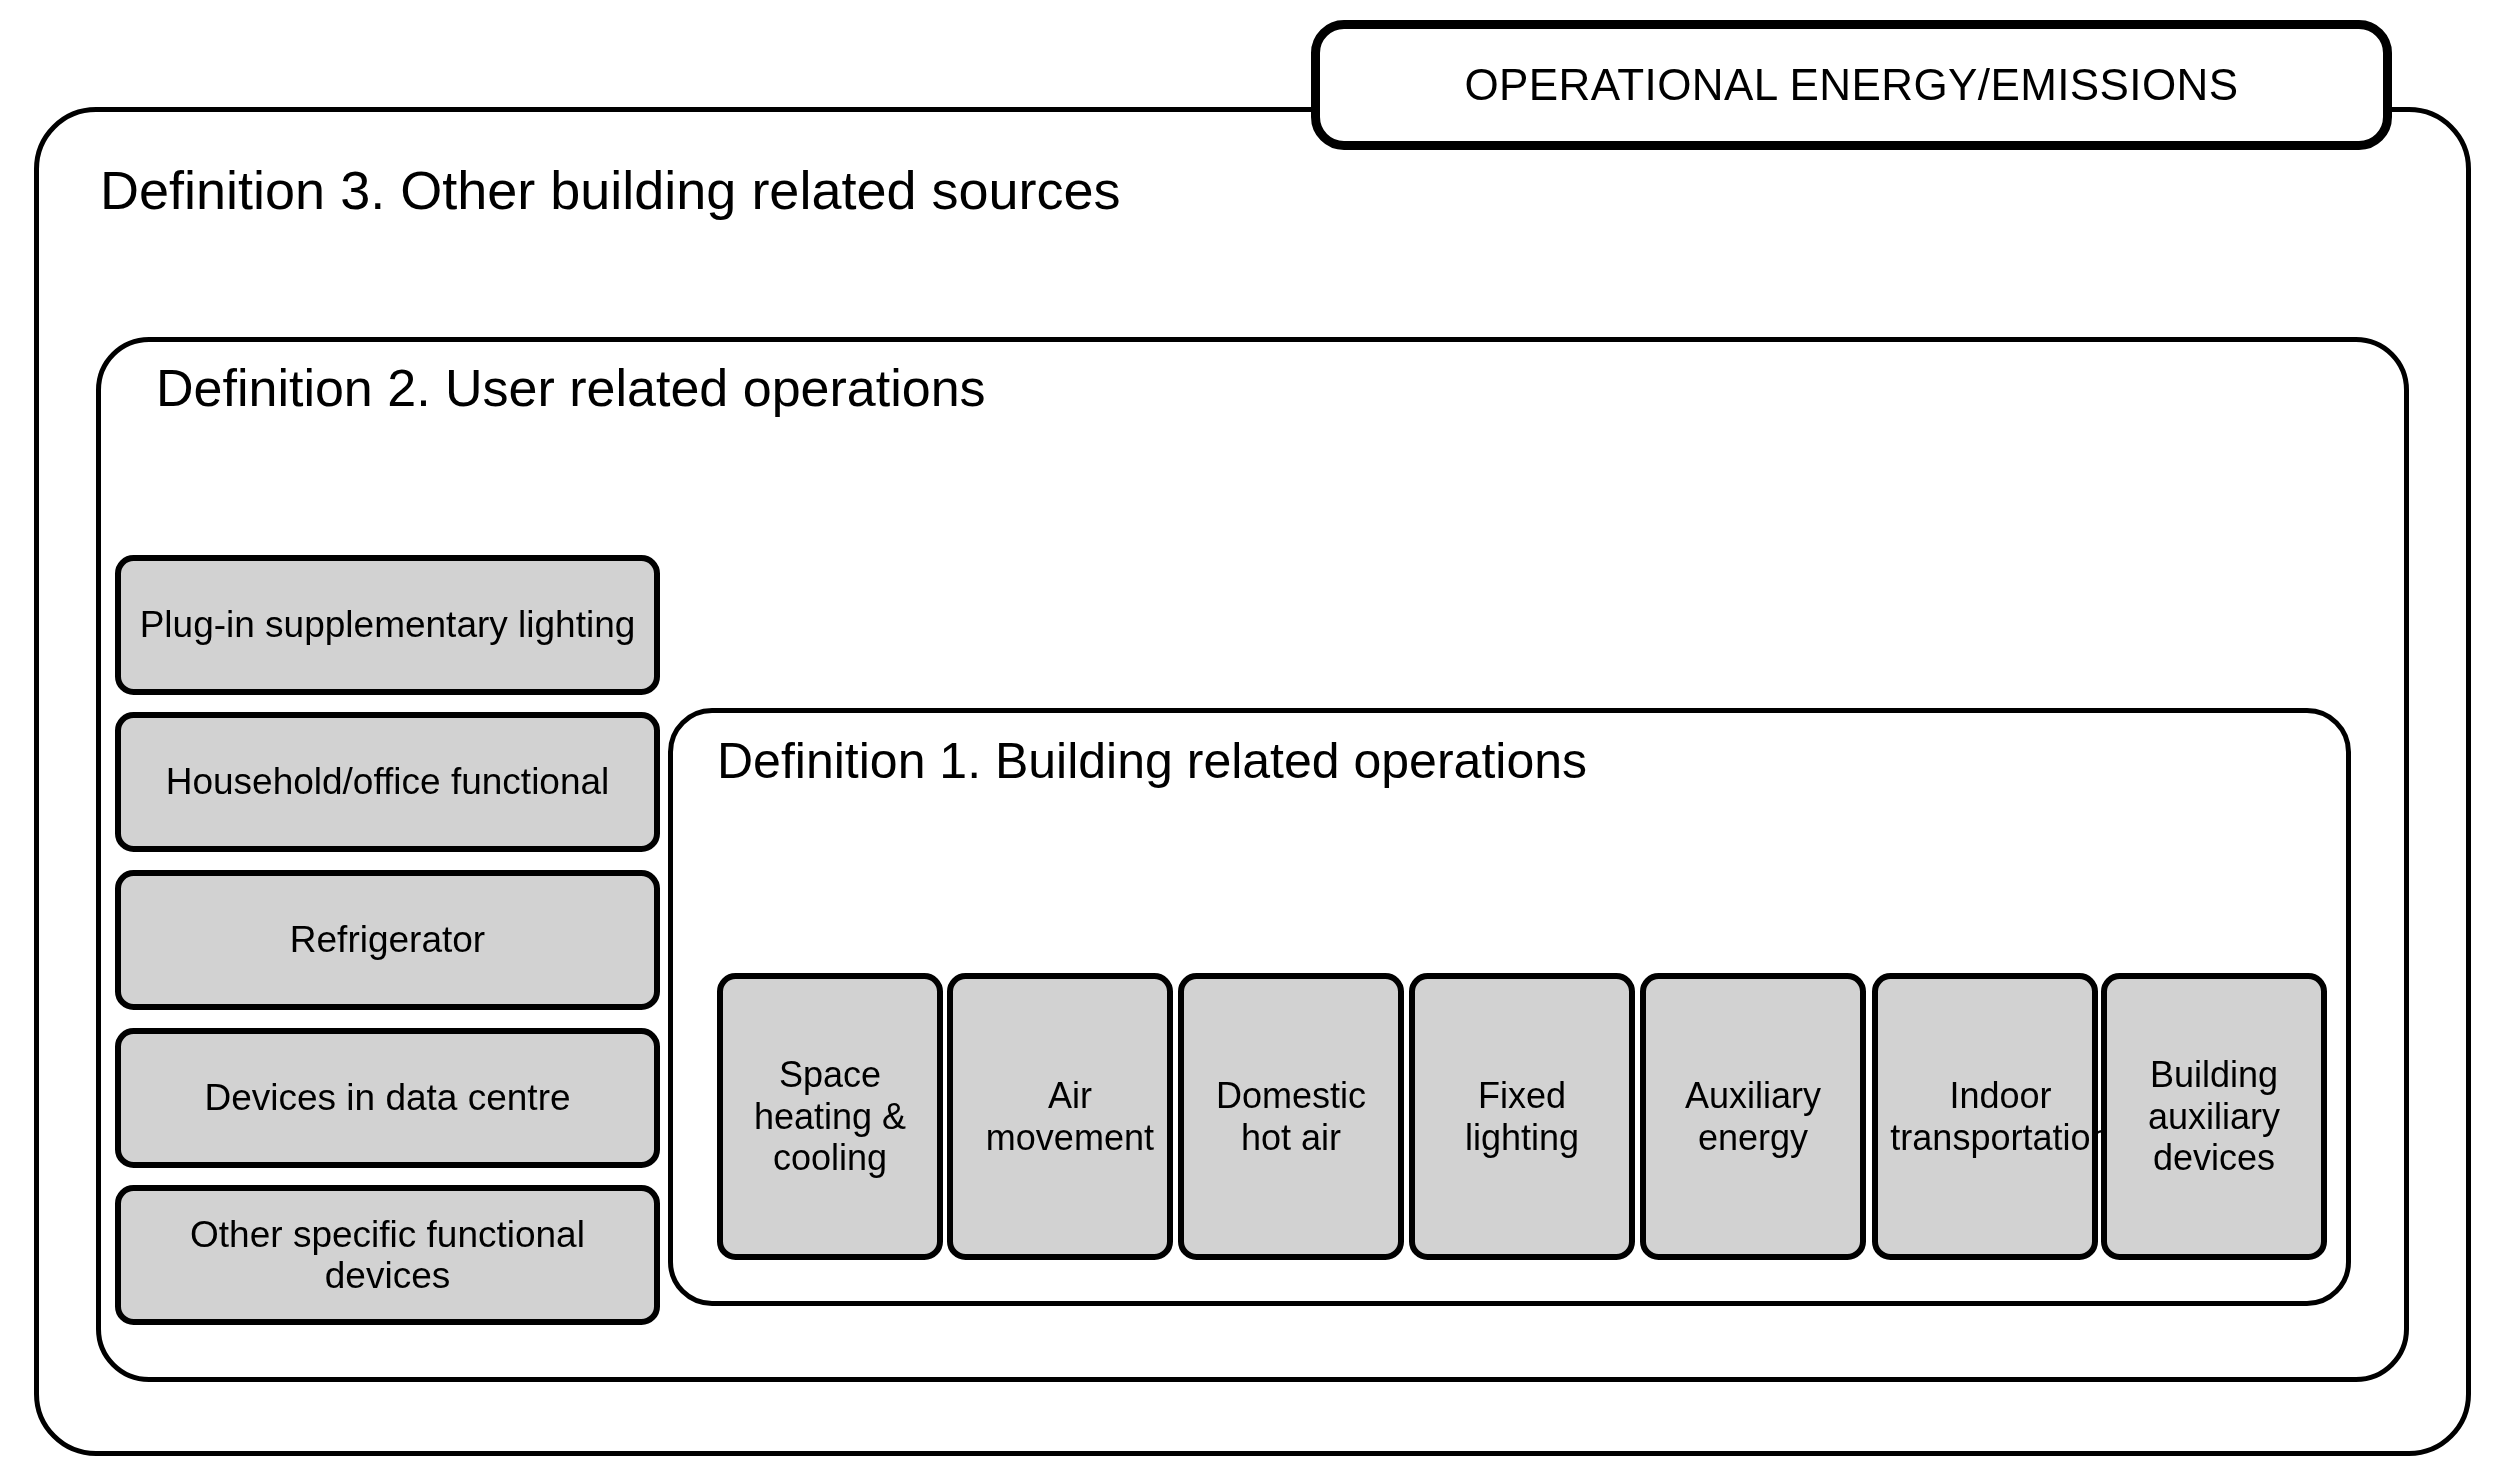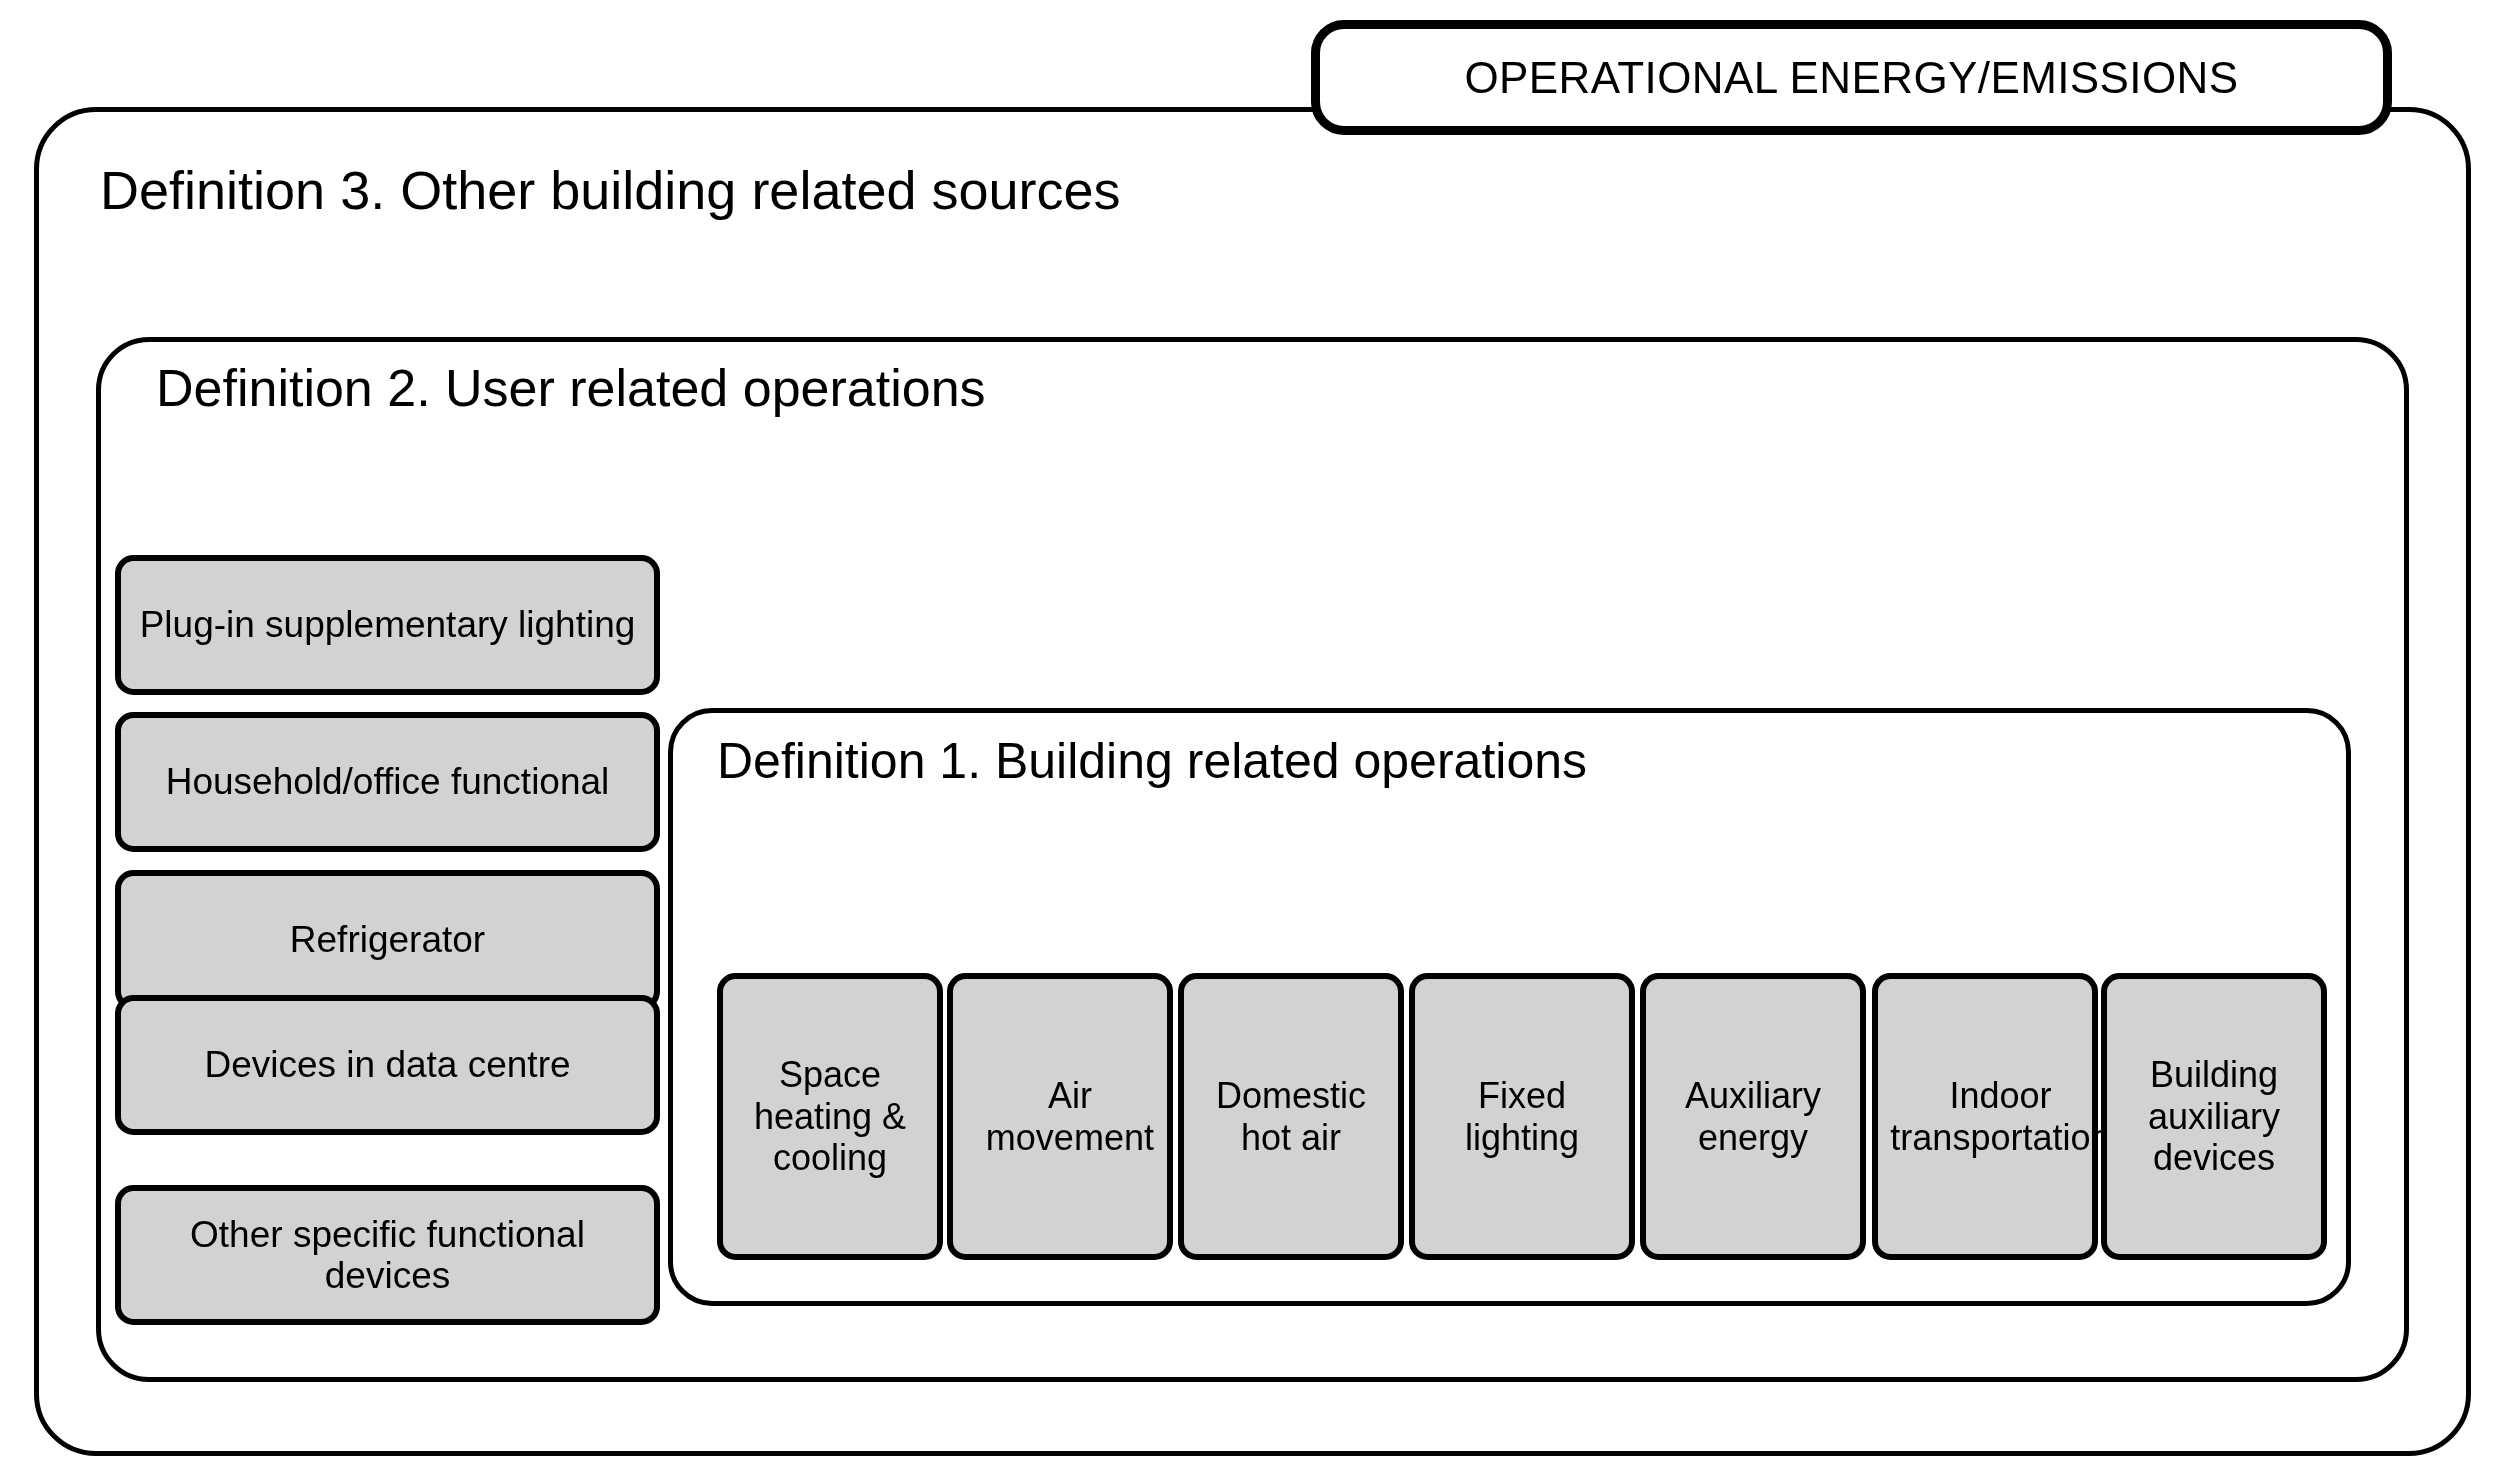"OPERATIONAL ENERGY/EMISSIONS" .header-capsule { height: 115px -> 130px }
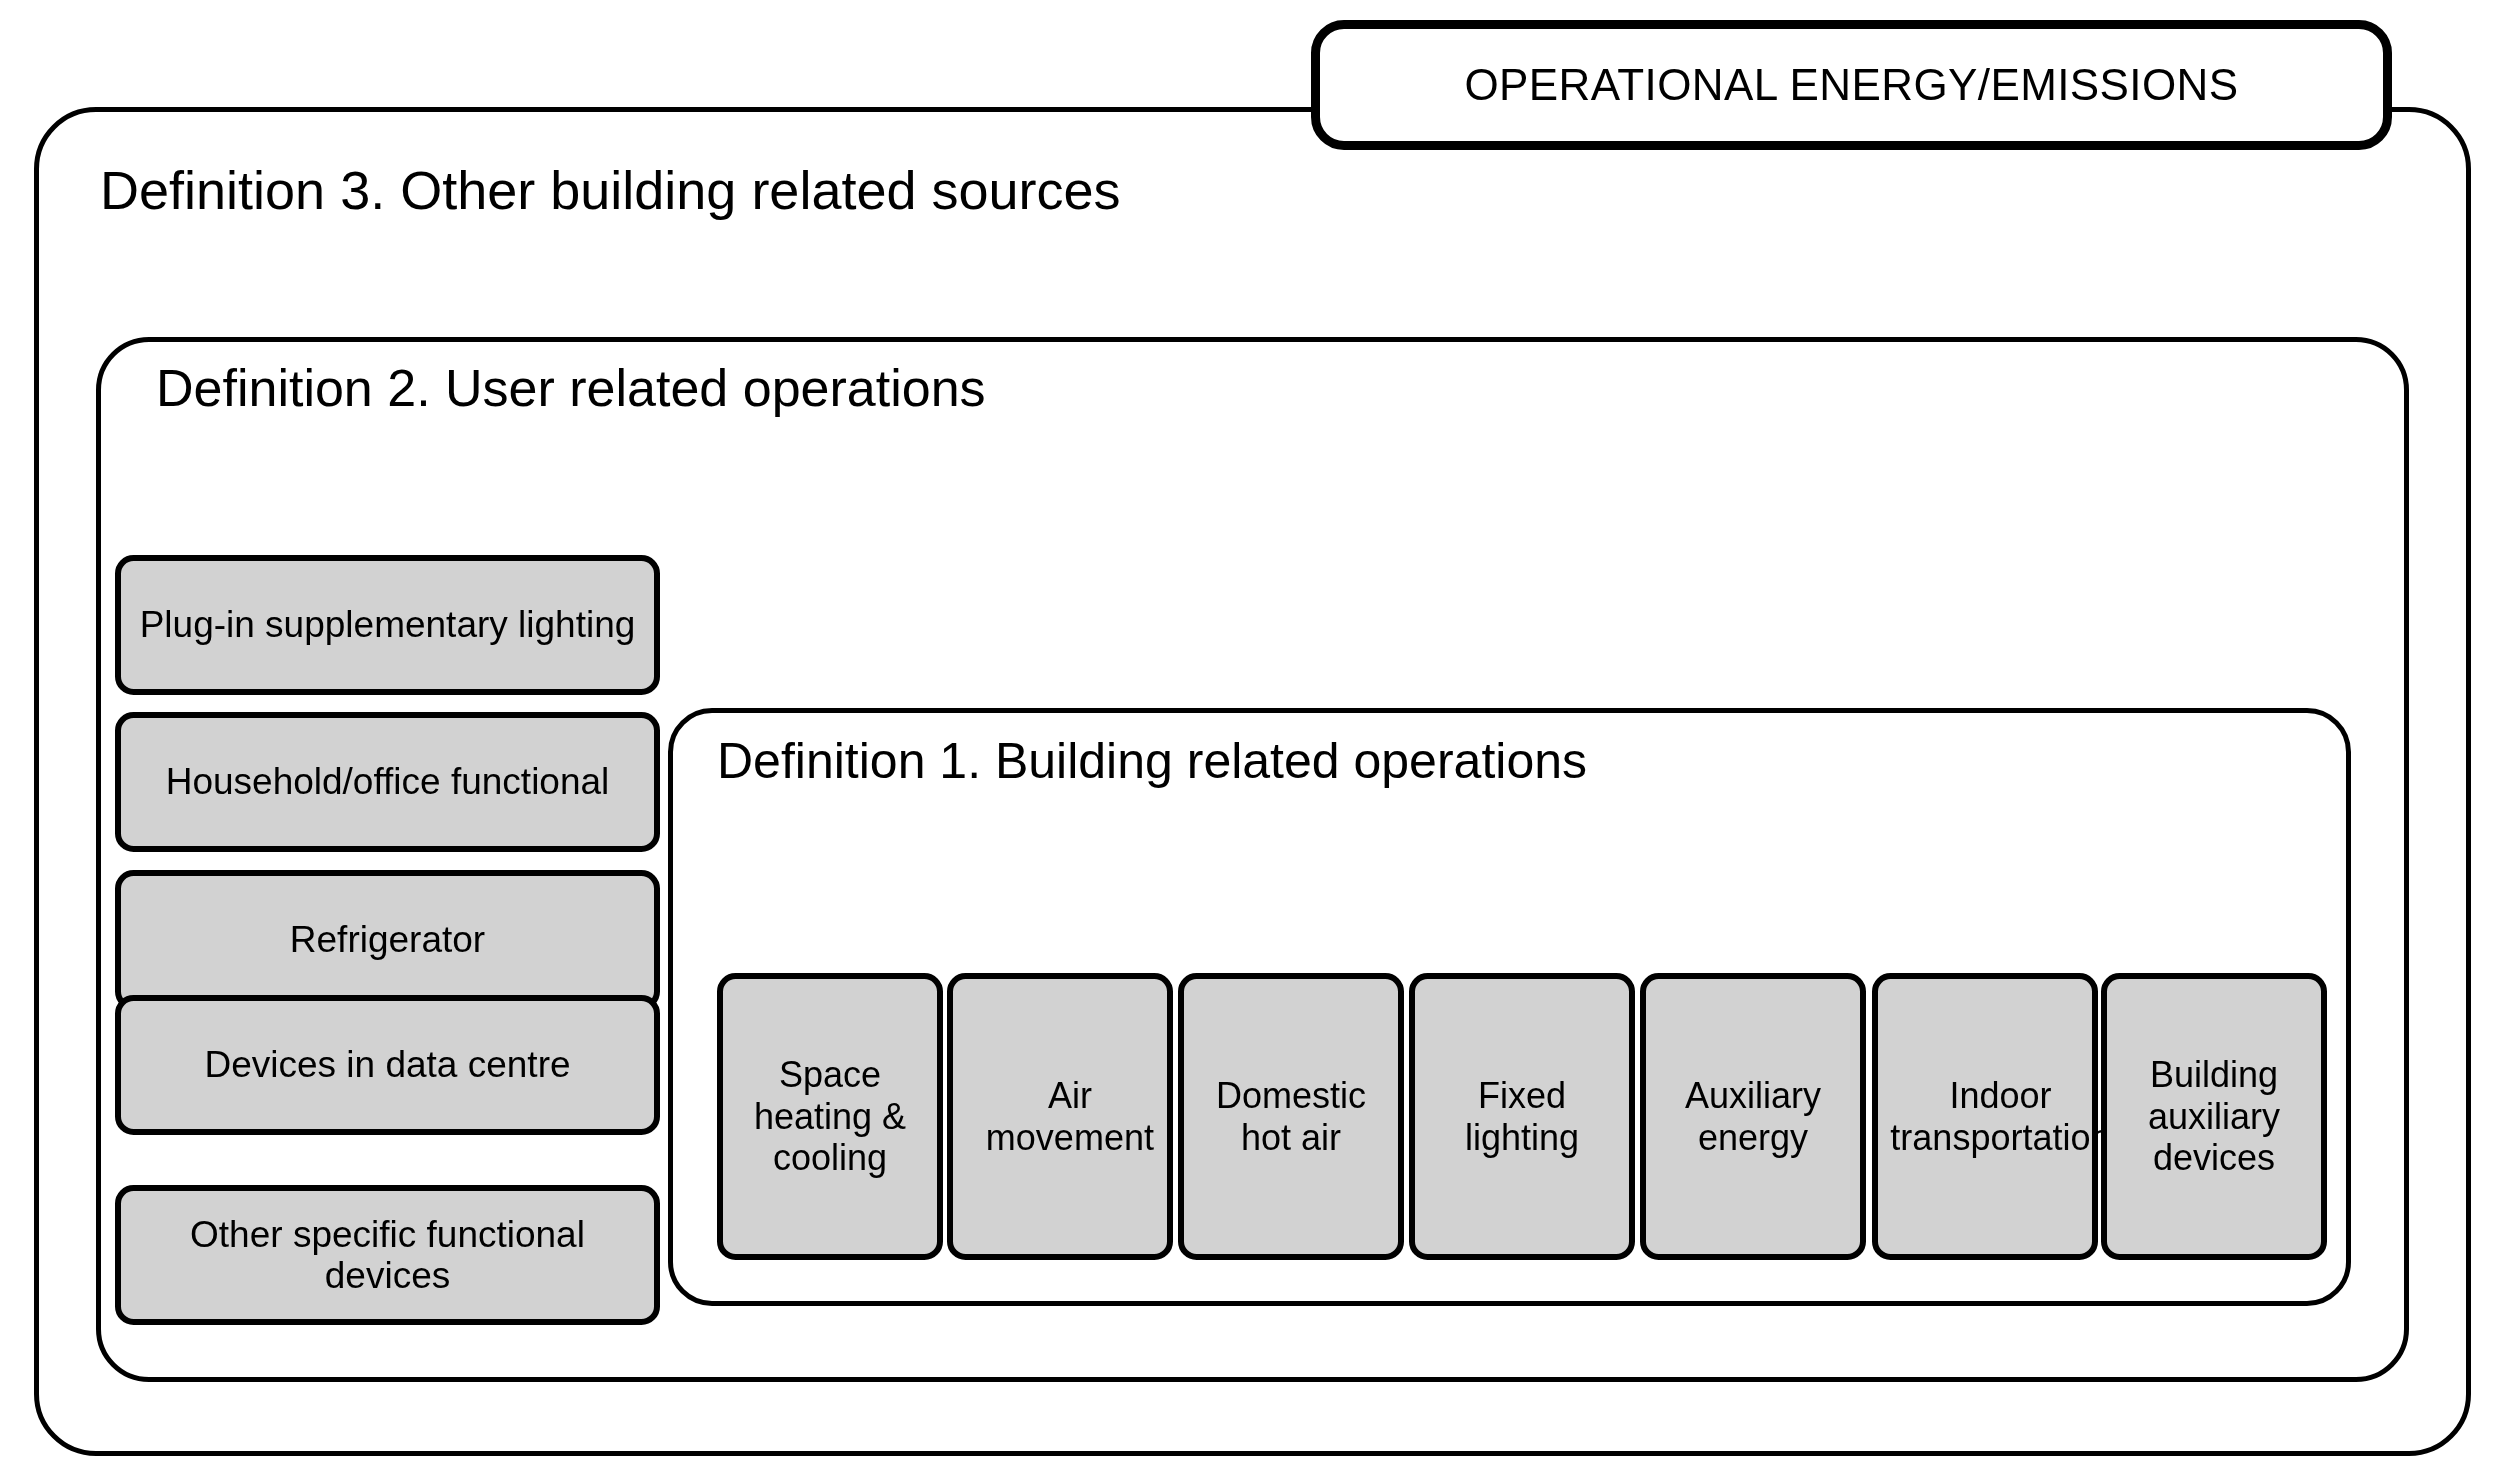"Devices in data centre" #node-left-3 { top: 952px -> 985px }
